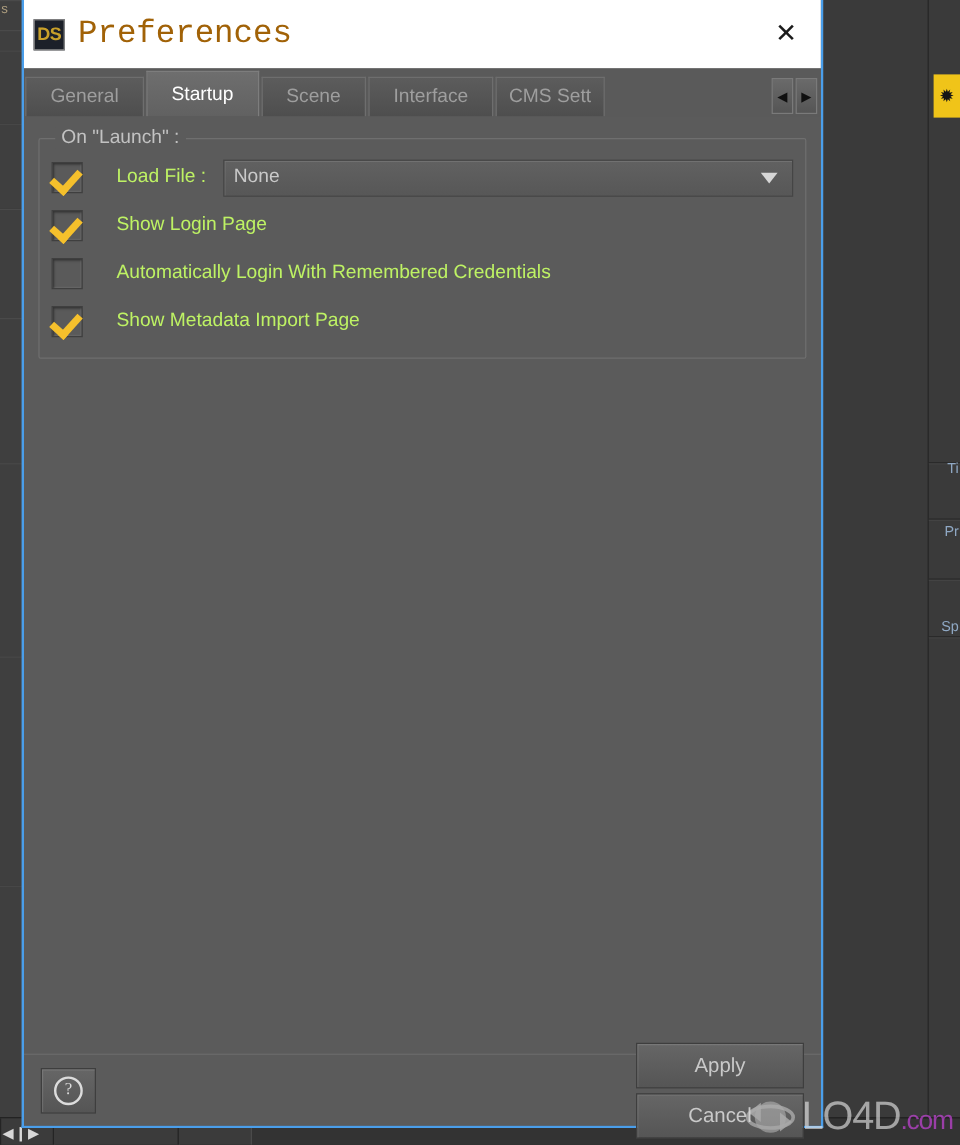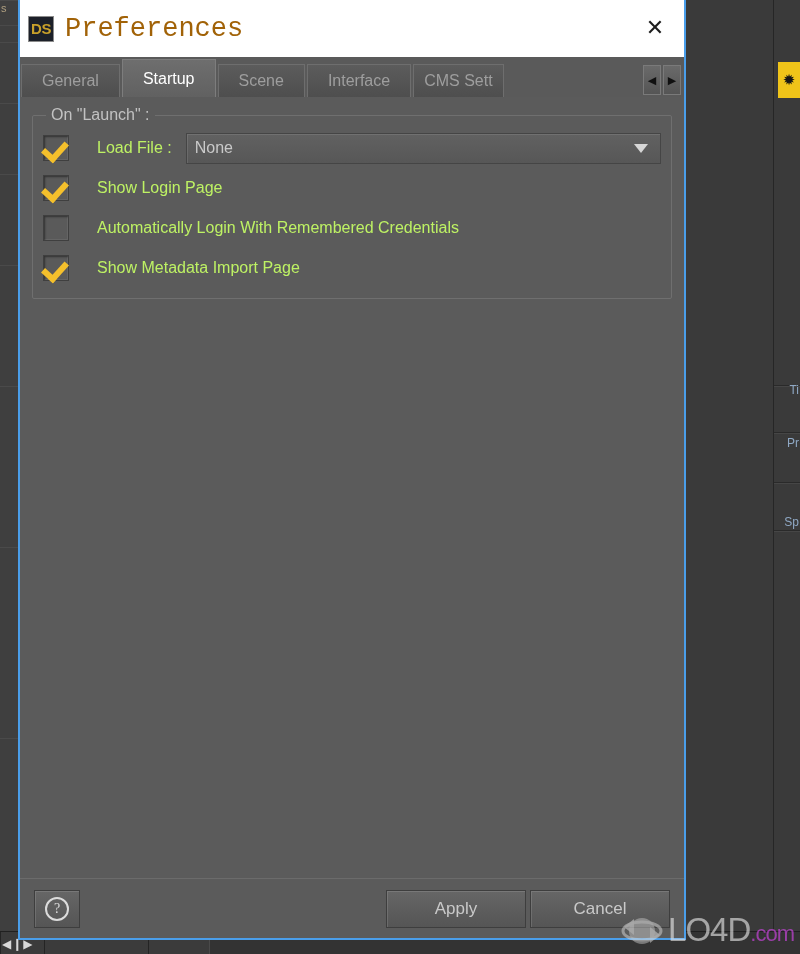"Apply" .footer-buttons { flex-direction: none -> column }
